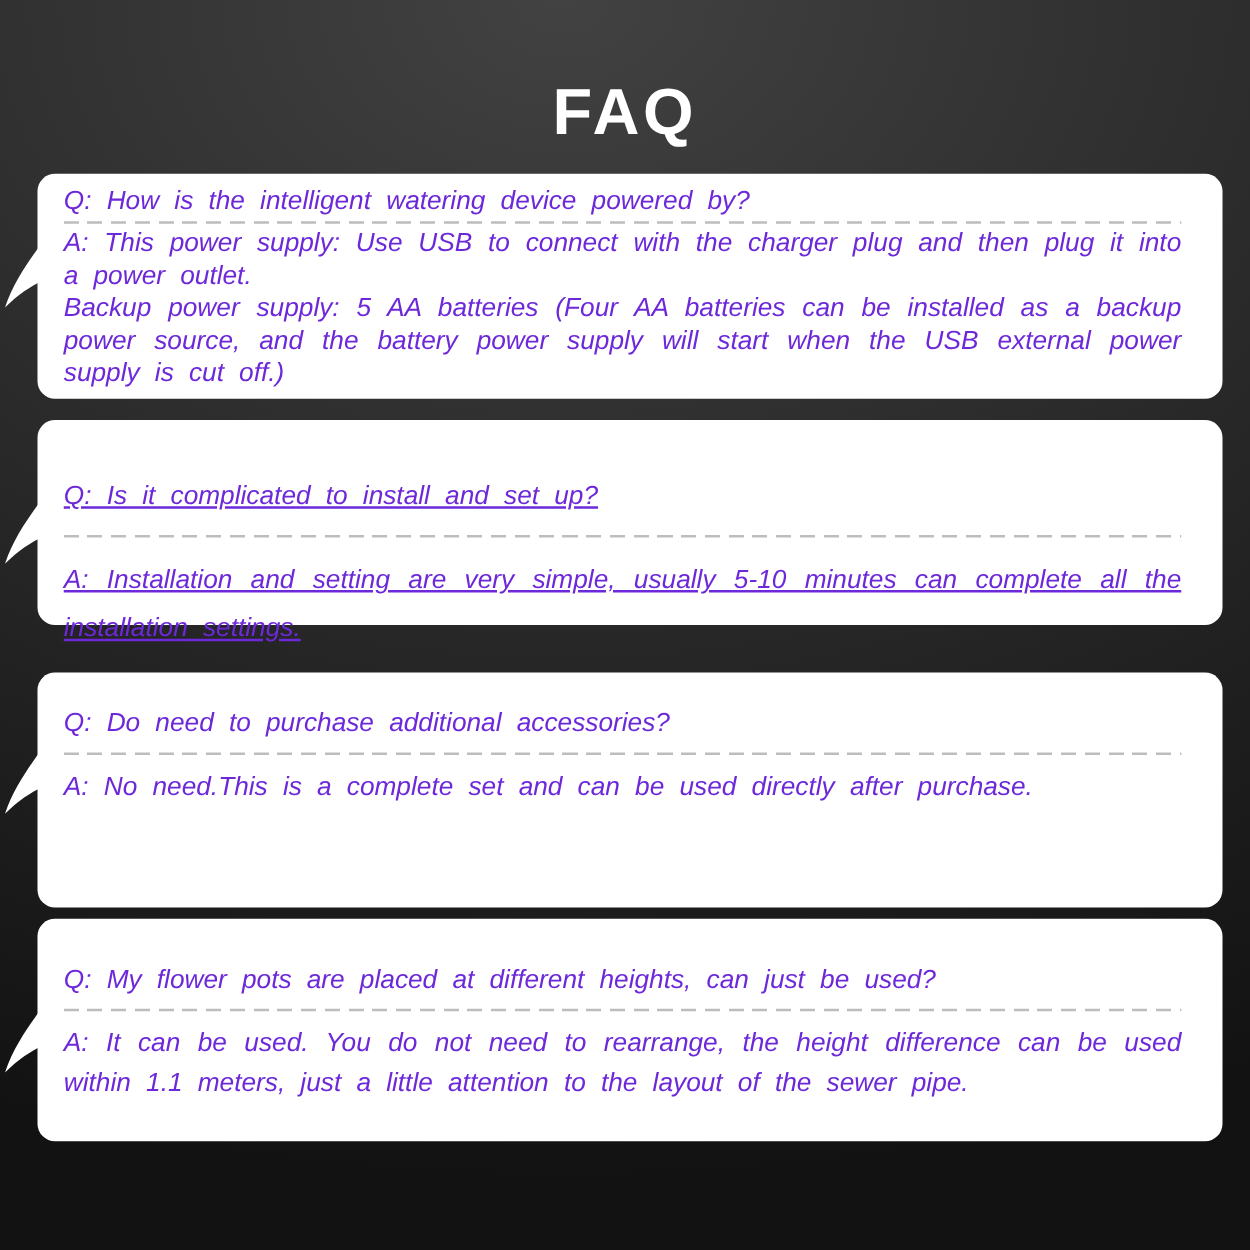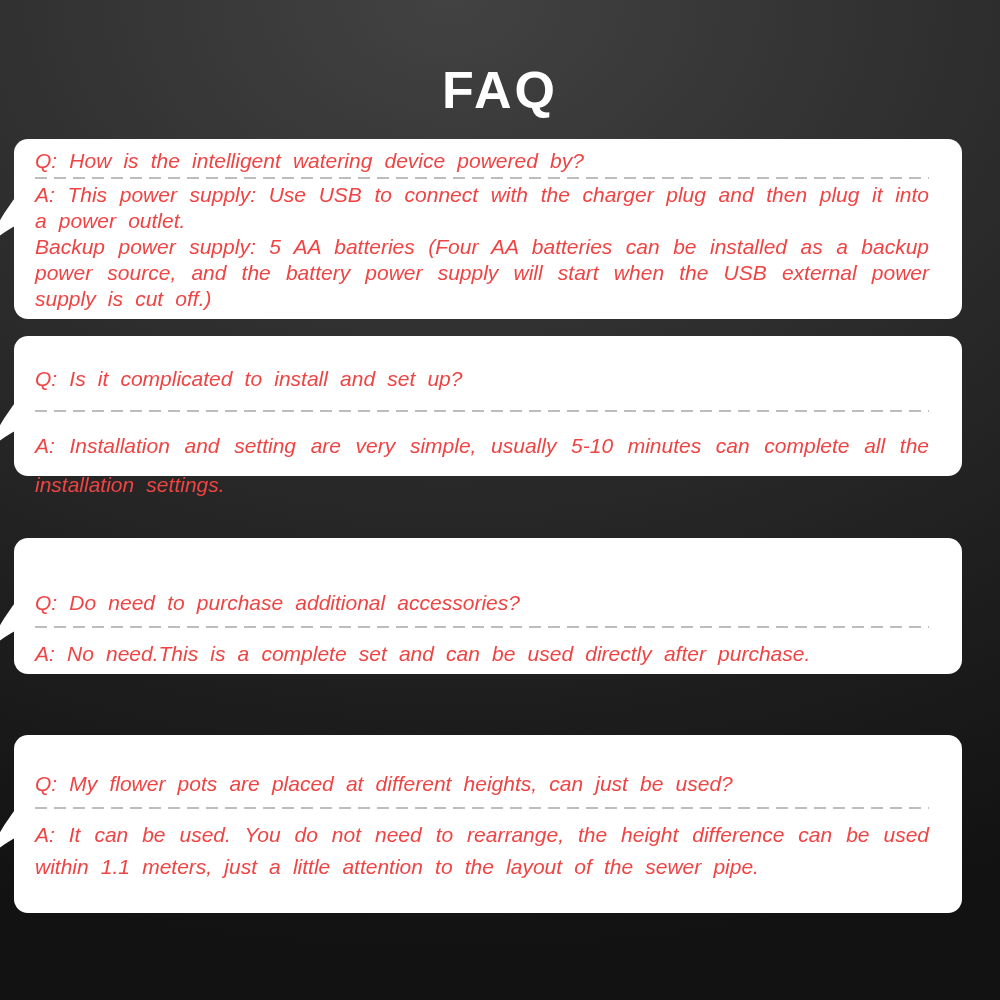"Q: How is the intelligent" .faq-card { color: #ef4444 -> #6d28d9; left: 14px -> 30px }
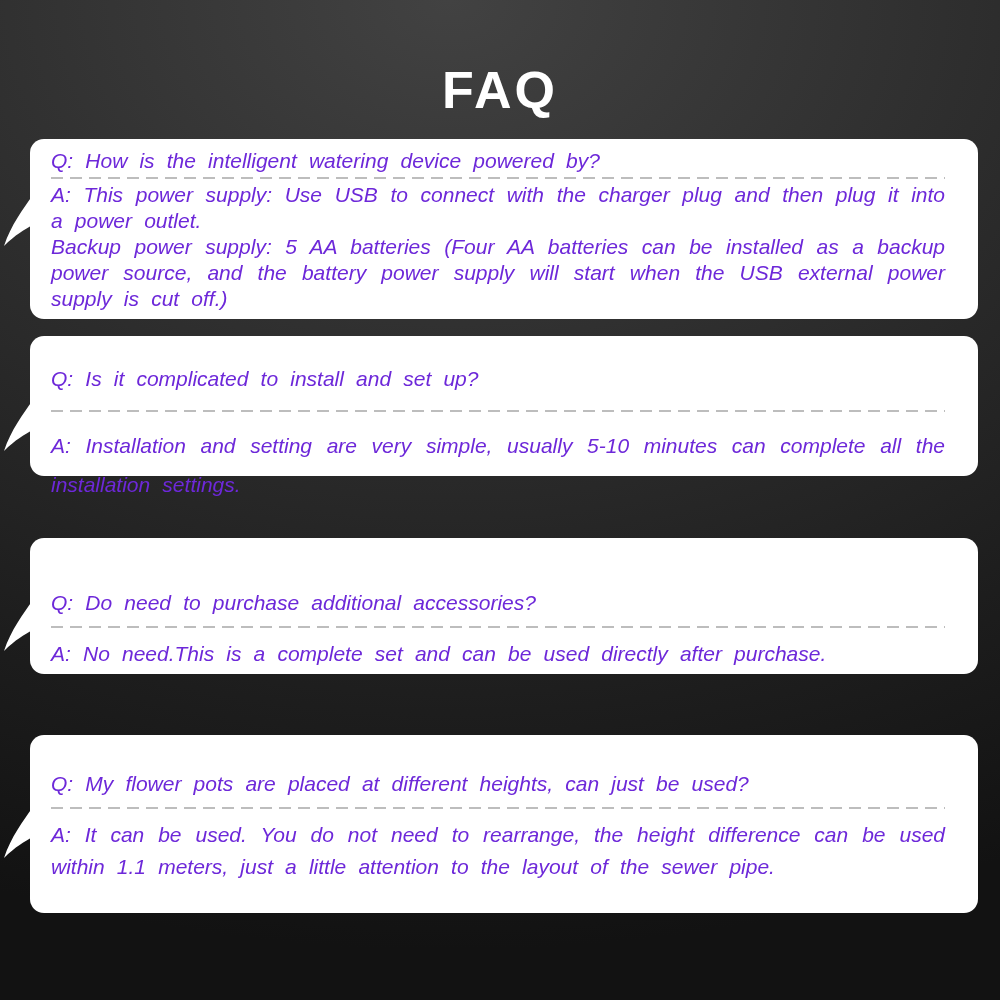"Q: Is it complicated to" .card-2 { height: 140px -> 164px; padding-top: 30px -> 48px; text-decoration: none -> underline }
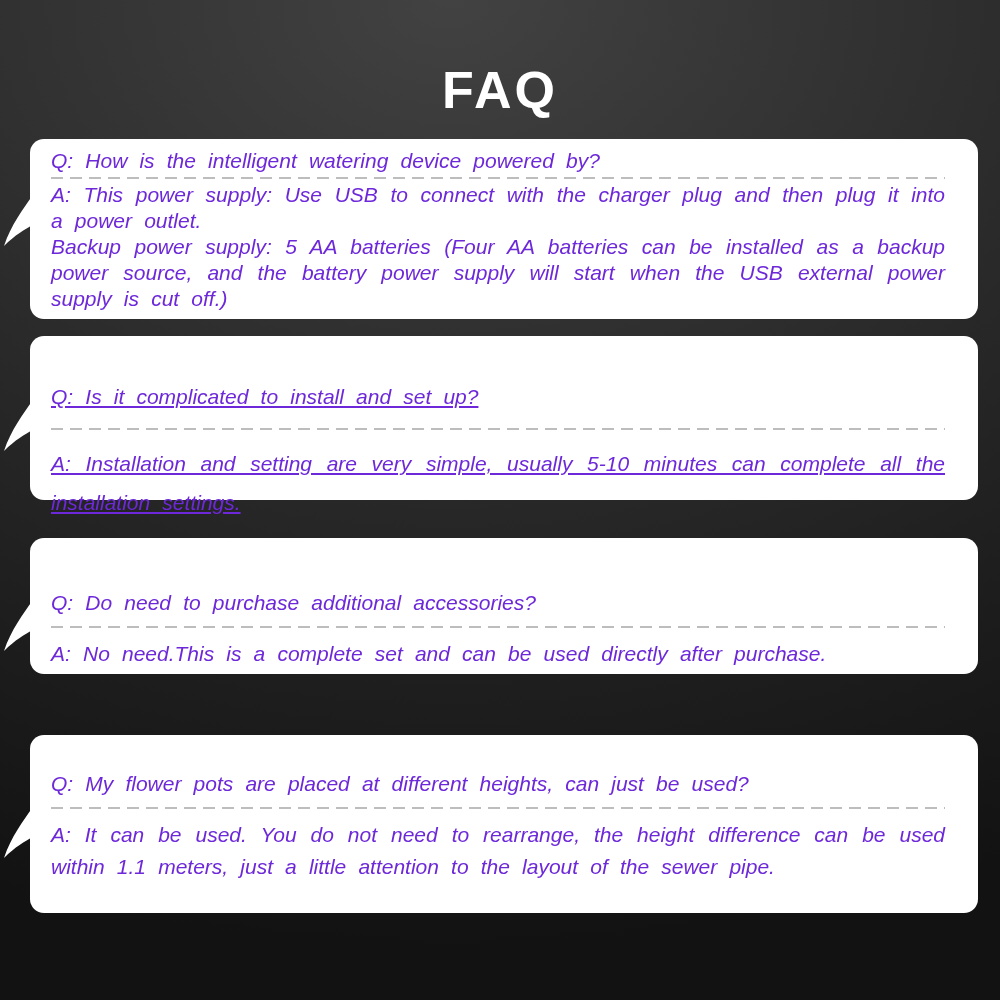"Q: Do need to purchase" .card-3 { height: 136px -> 188px; padding-top: 52px -> 28px }
